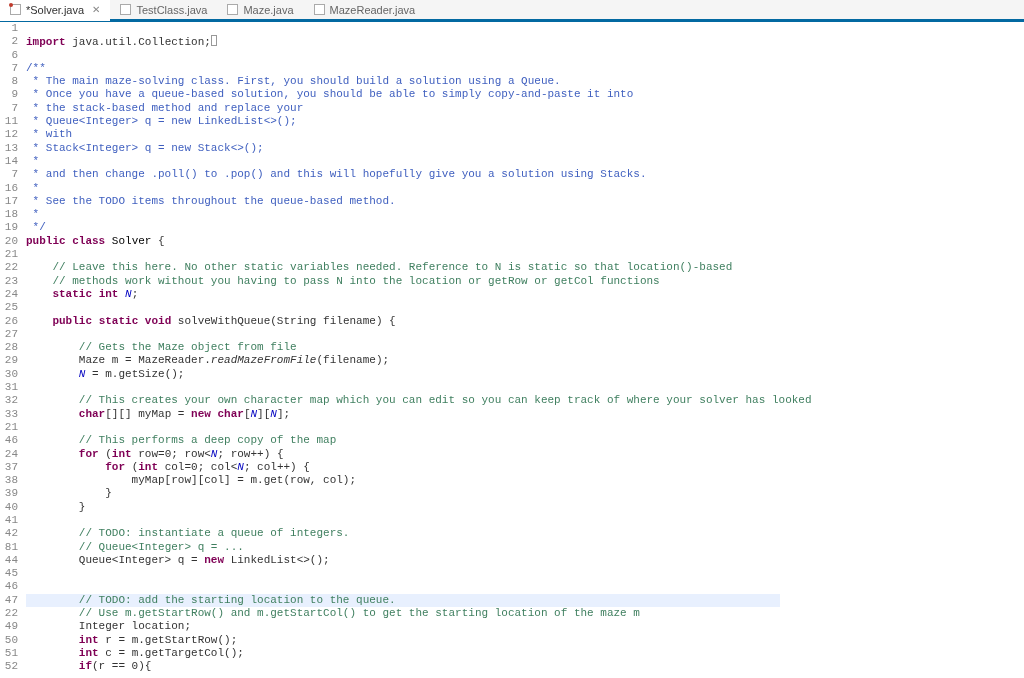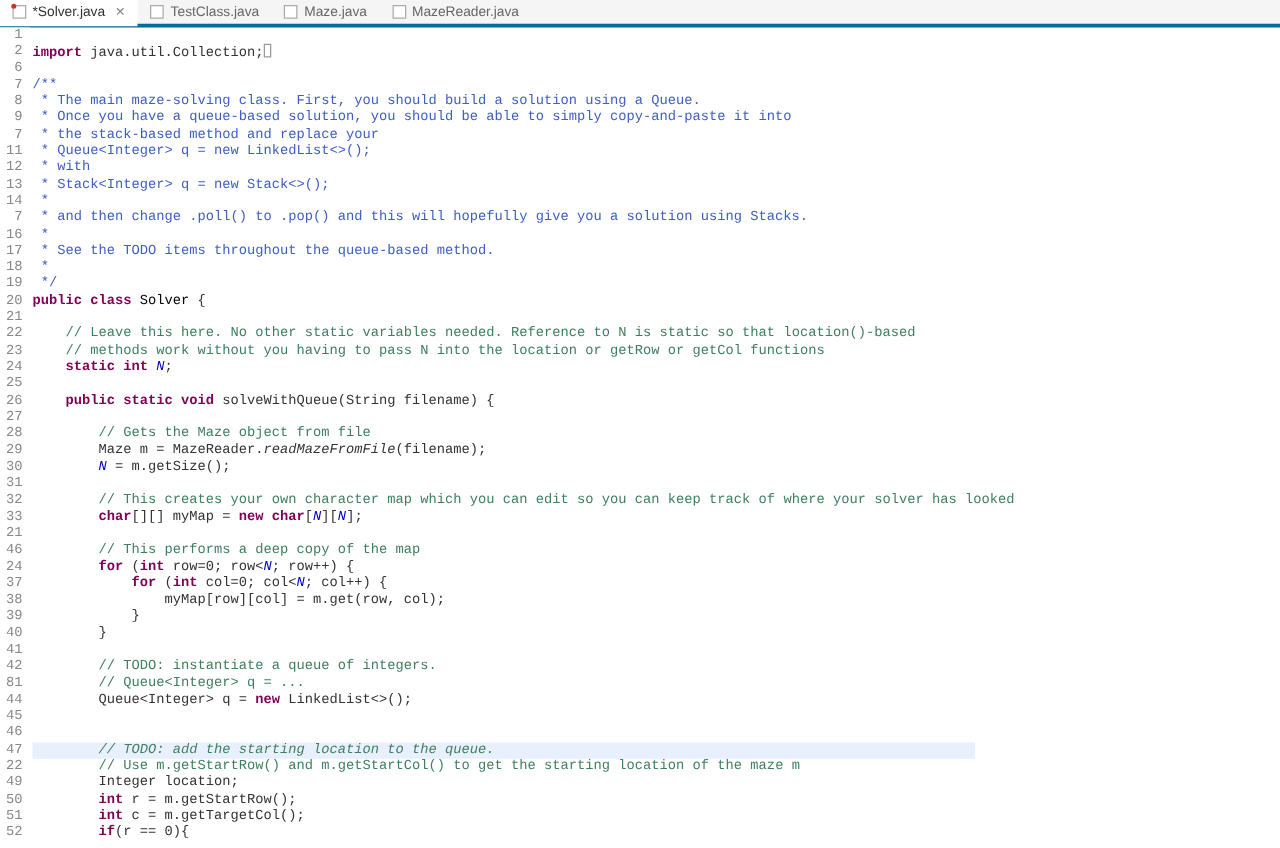"// TODO: add the starting" .code .hl { font-style: italic -> none }
